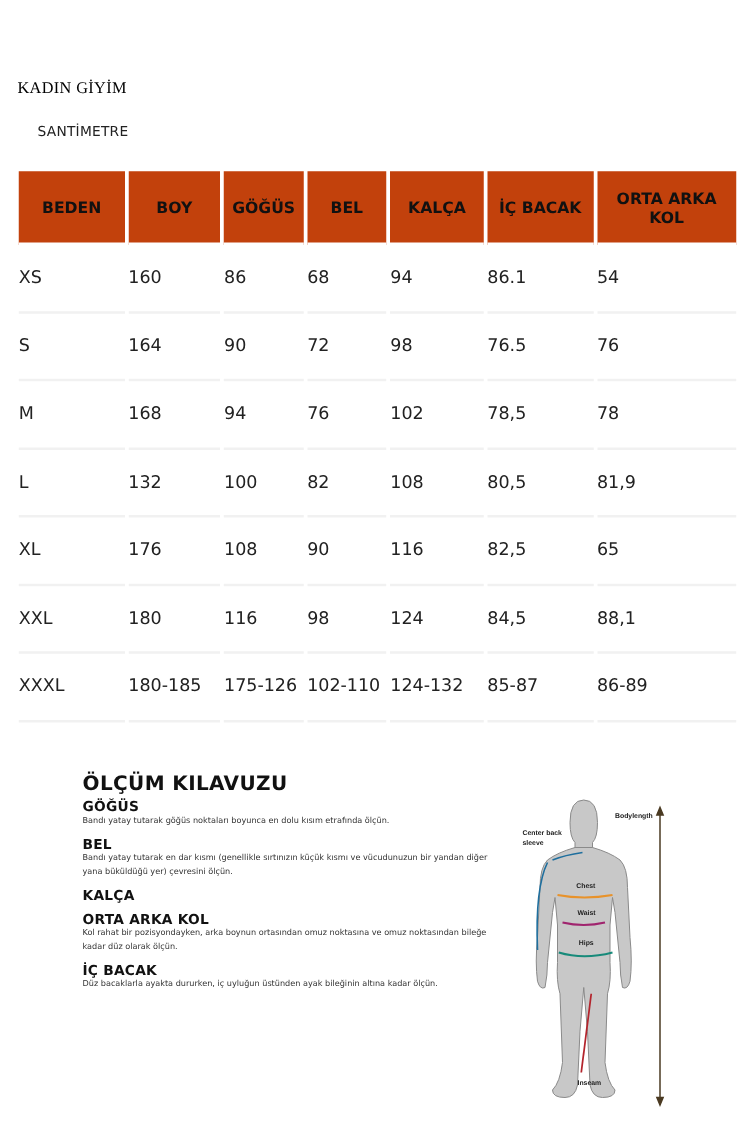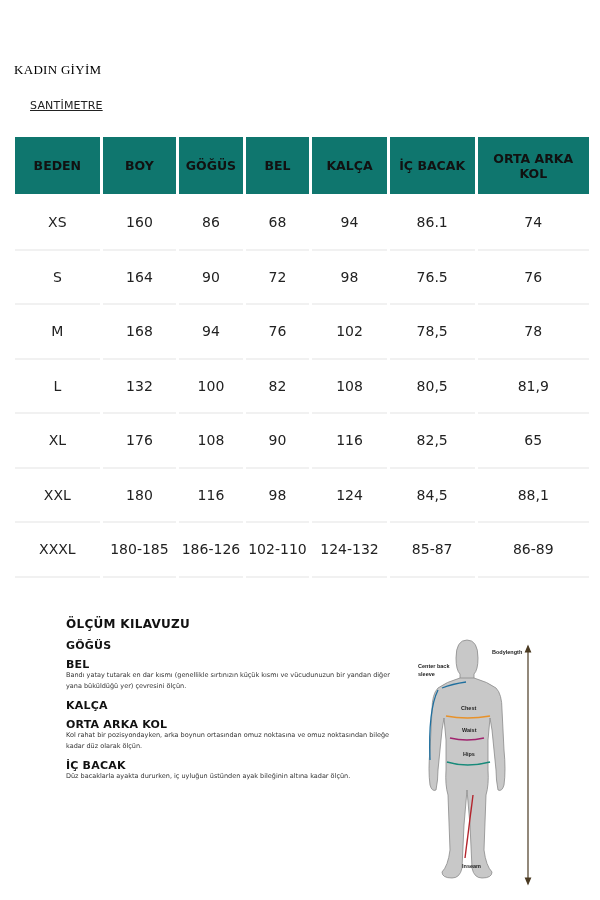"SANTİMETRE" .unit-link { text-decoration: underline -> none }
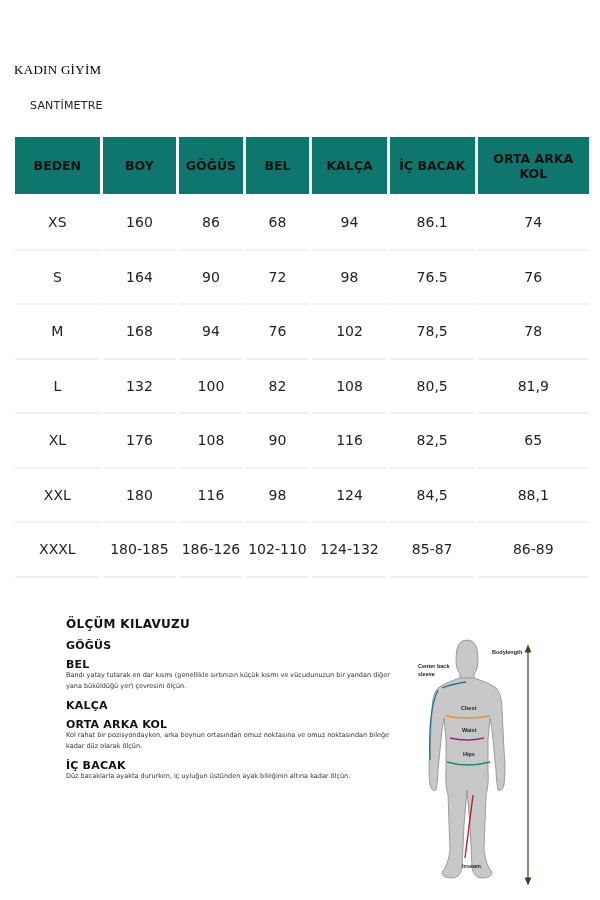"BEDEN" .size-table th { background: #0f766e -> #c2410c }
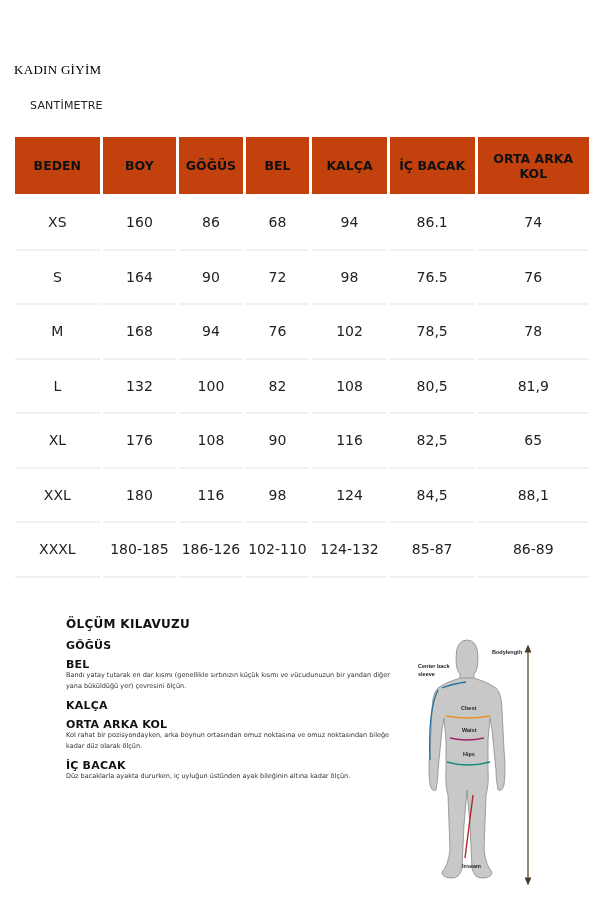"XS" .size-table td { text-align: center -> left }
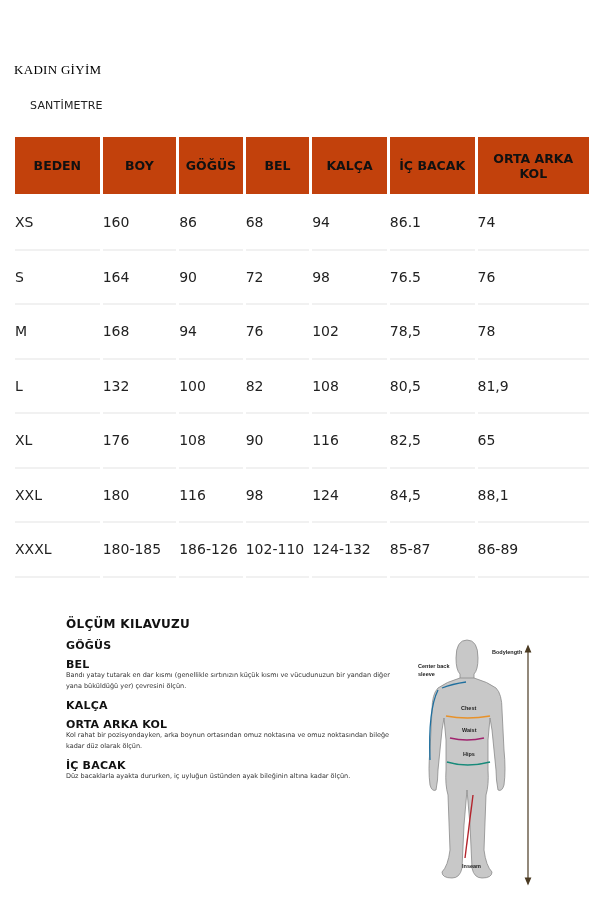"74" td { text: 74 -> 54 }
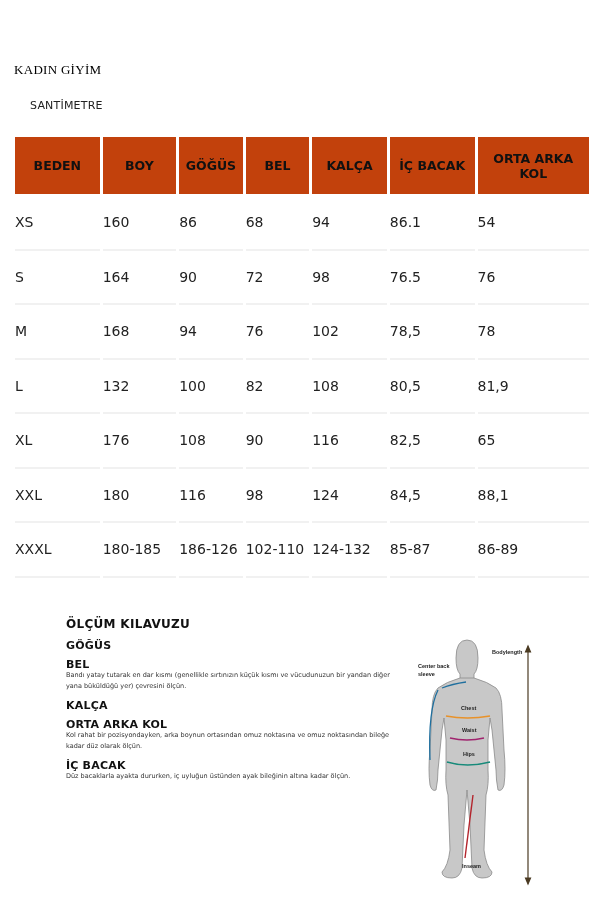"186-126" td { text: 186-126 -> 175-126 }
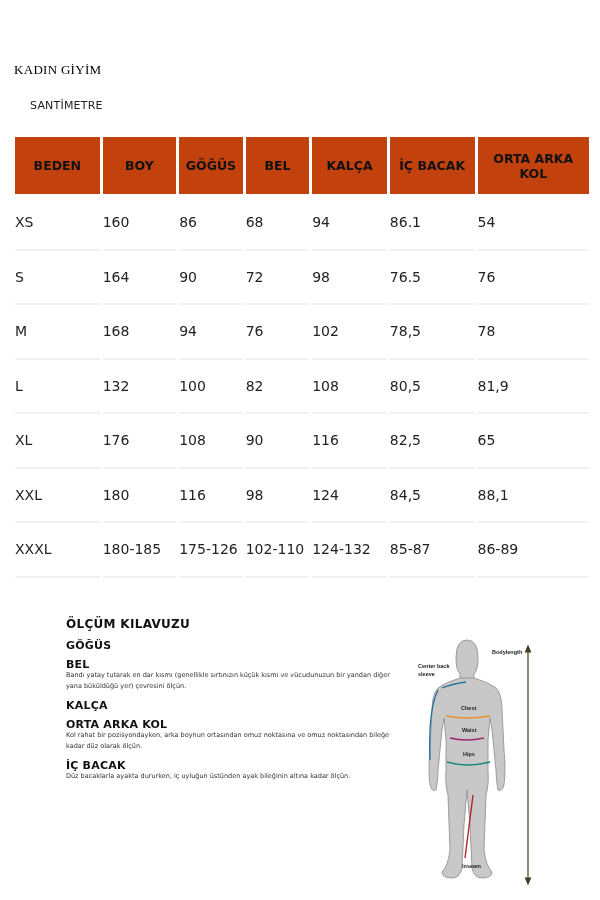"ÖLÇÜM KILAVUZU" .guide-title { font-size: 12px -> 16px }
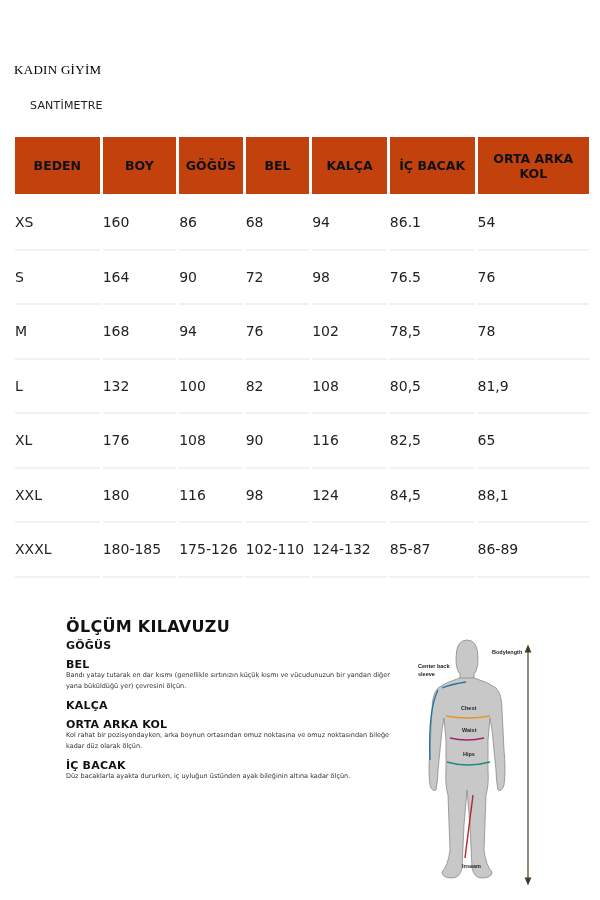"Bandı yatay tutarak göğüs noktaları" p { html: none -> <p>Bandı yatay tutarak göğüs noktaları boyunca en dolu kısım etrafında ölçün.</p> }
